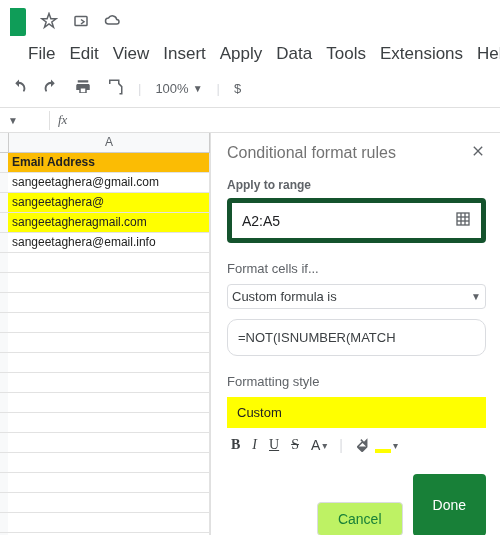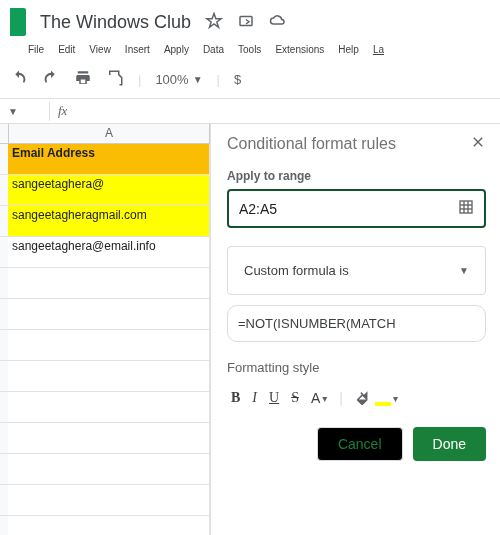"The Windows Club" div.doc-title { html: <div>The Windows Club</div> -> none }
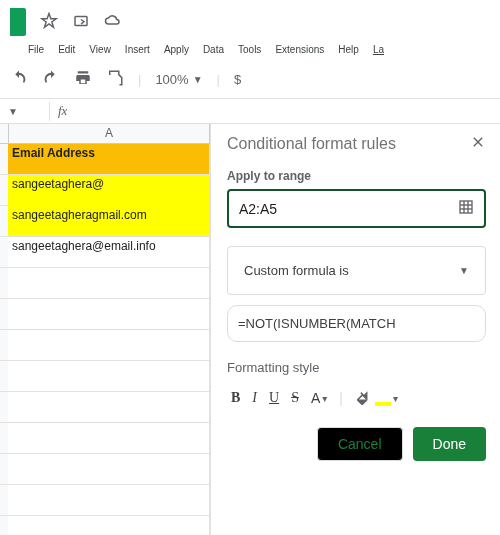"File" .menubar { font-size: 10px -> 17px }
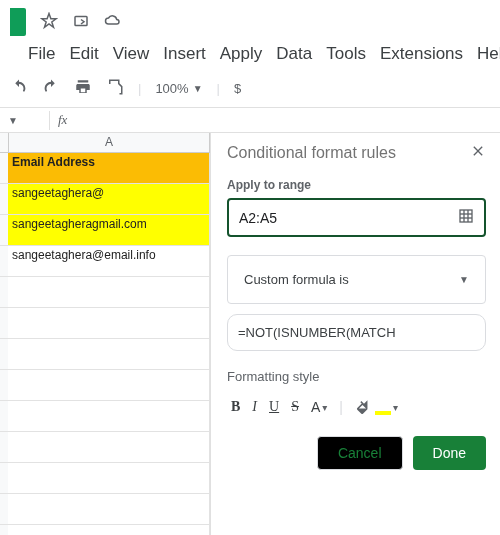"Email Address" .gridrow { height: 31px -> 20px }
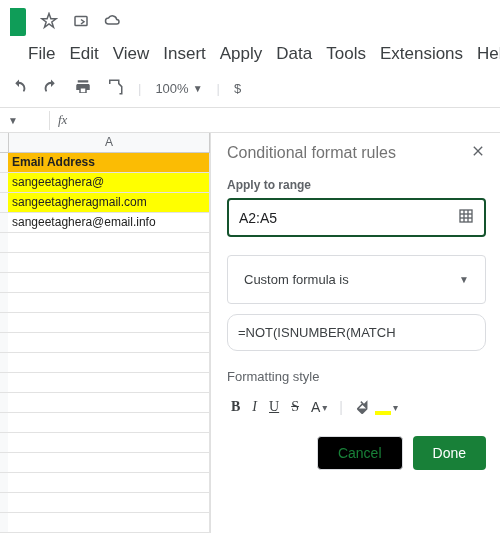"sangeetaghera@gmail.com" div.gridrow { html: none -> <div> <div></div> <div>sangeetaghera@gmail.com</div> </div> }
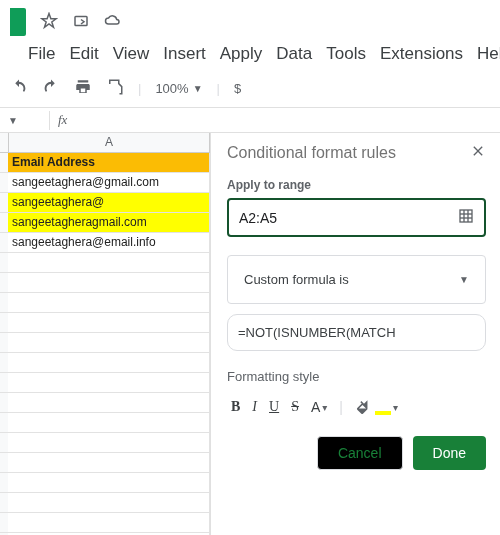"A2:A5" .range-box { border: 2px solid #14532d -> 5px solid #14532d }
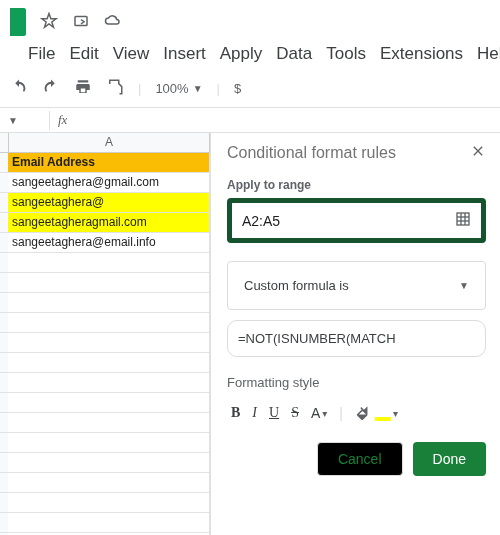"Format cells if..." div.rule-label { html: none -> <div>Format cells if...</div> }
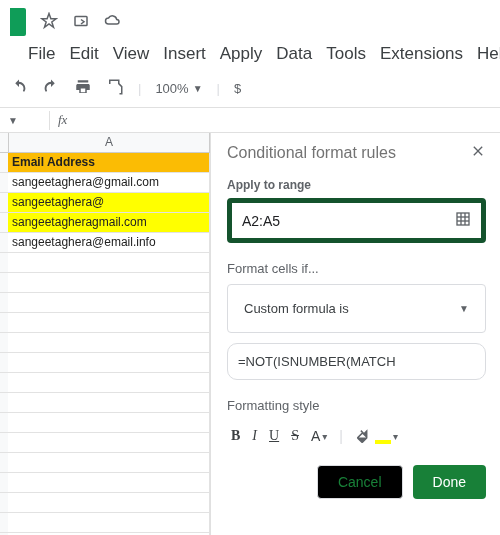"Custom formula is" .select-box { padding: 16px -> 4px }
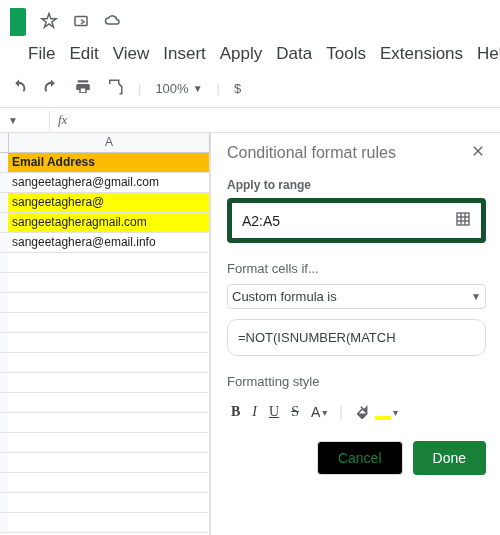"Custom" div.style-preview { html: none -> <div>Custom</div> }
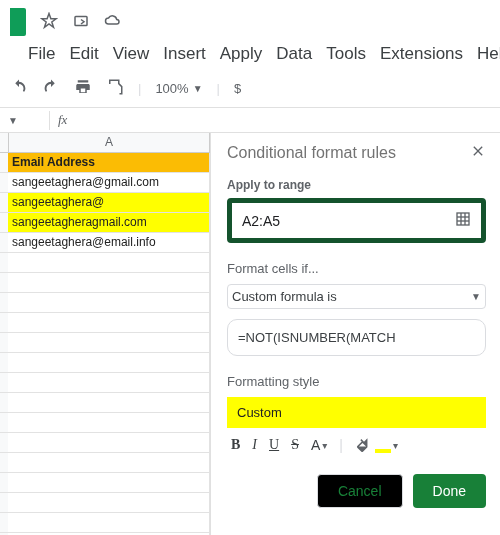"Cancel" .btn-cancel { background: #000000 -> #bef264; margin-top: none -> 28px }
